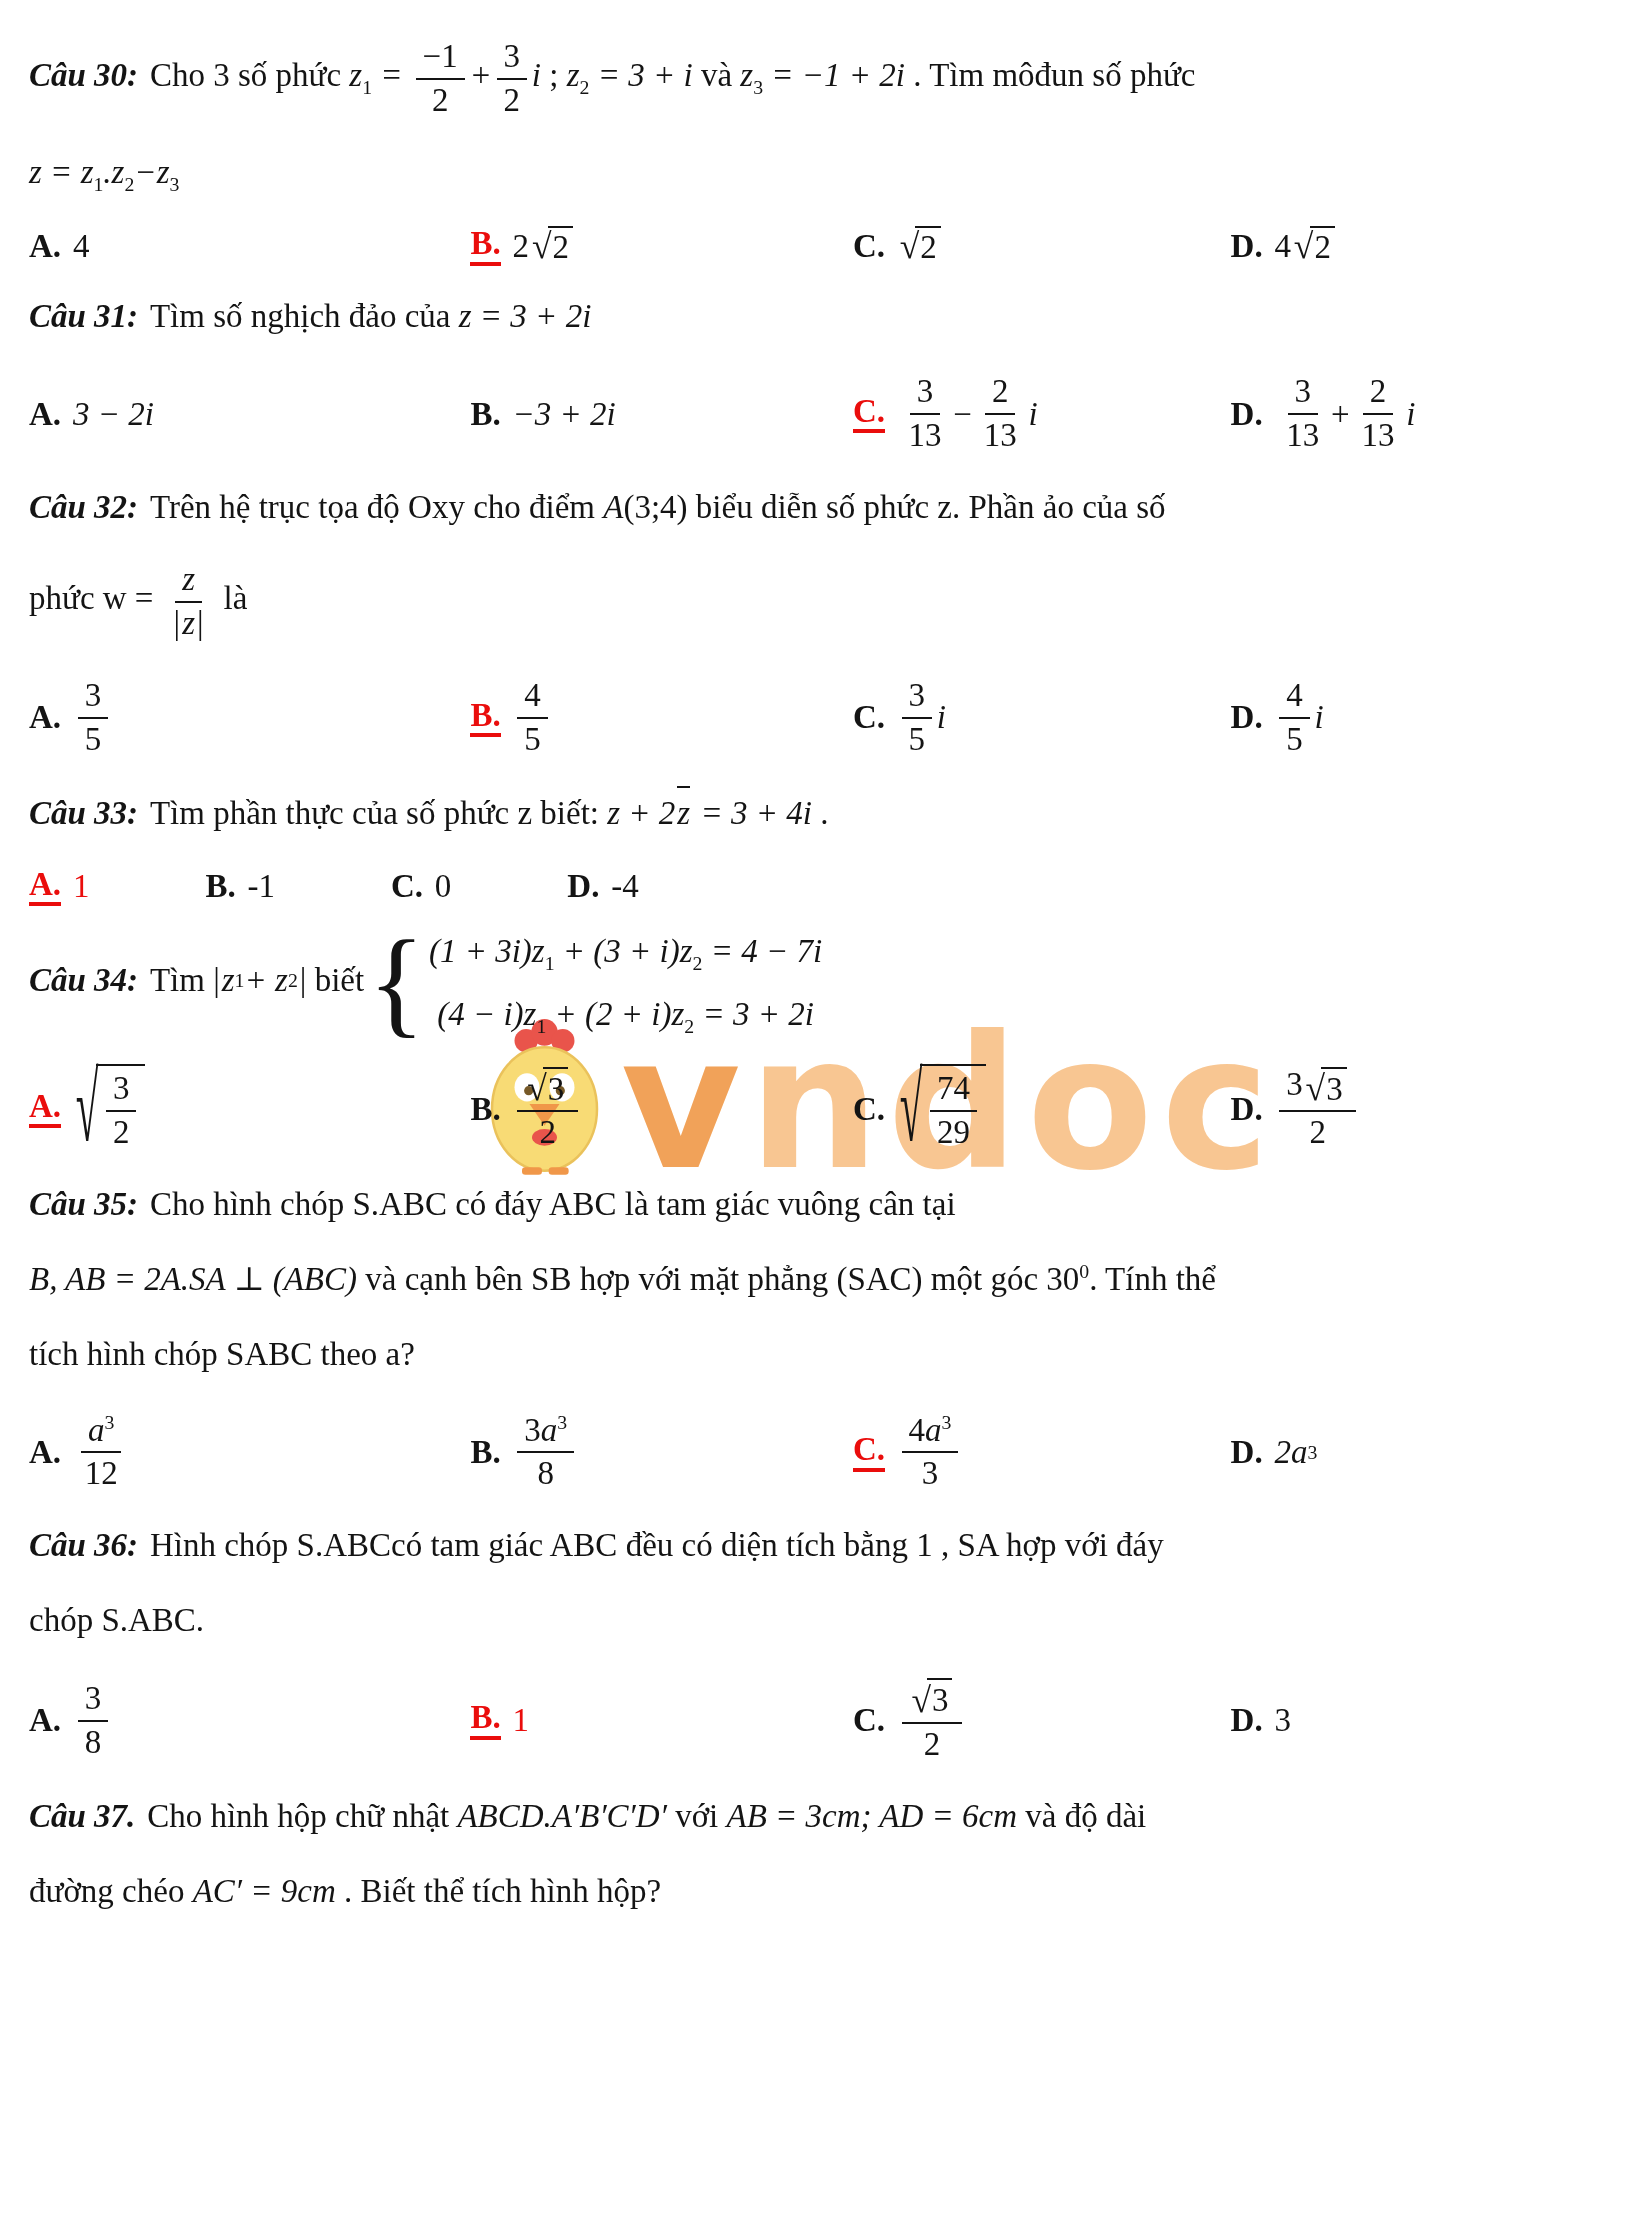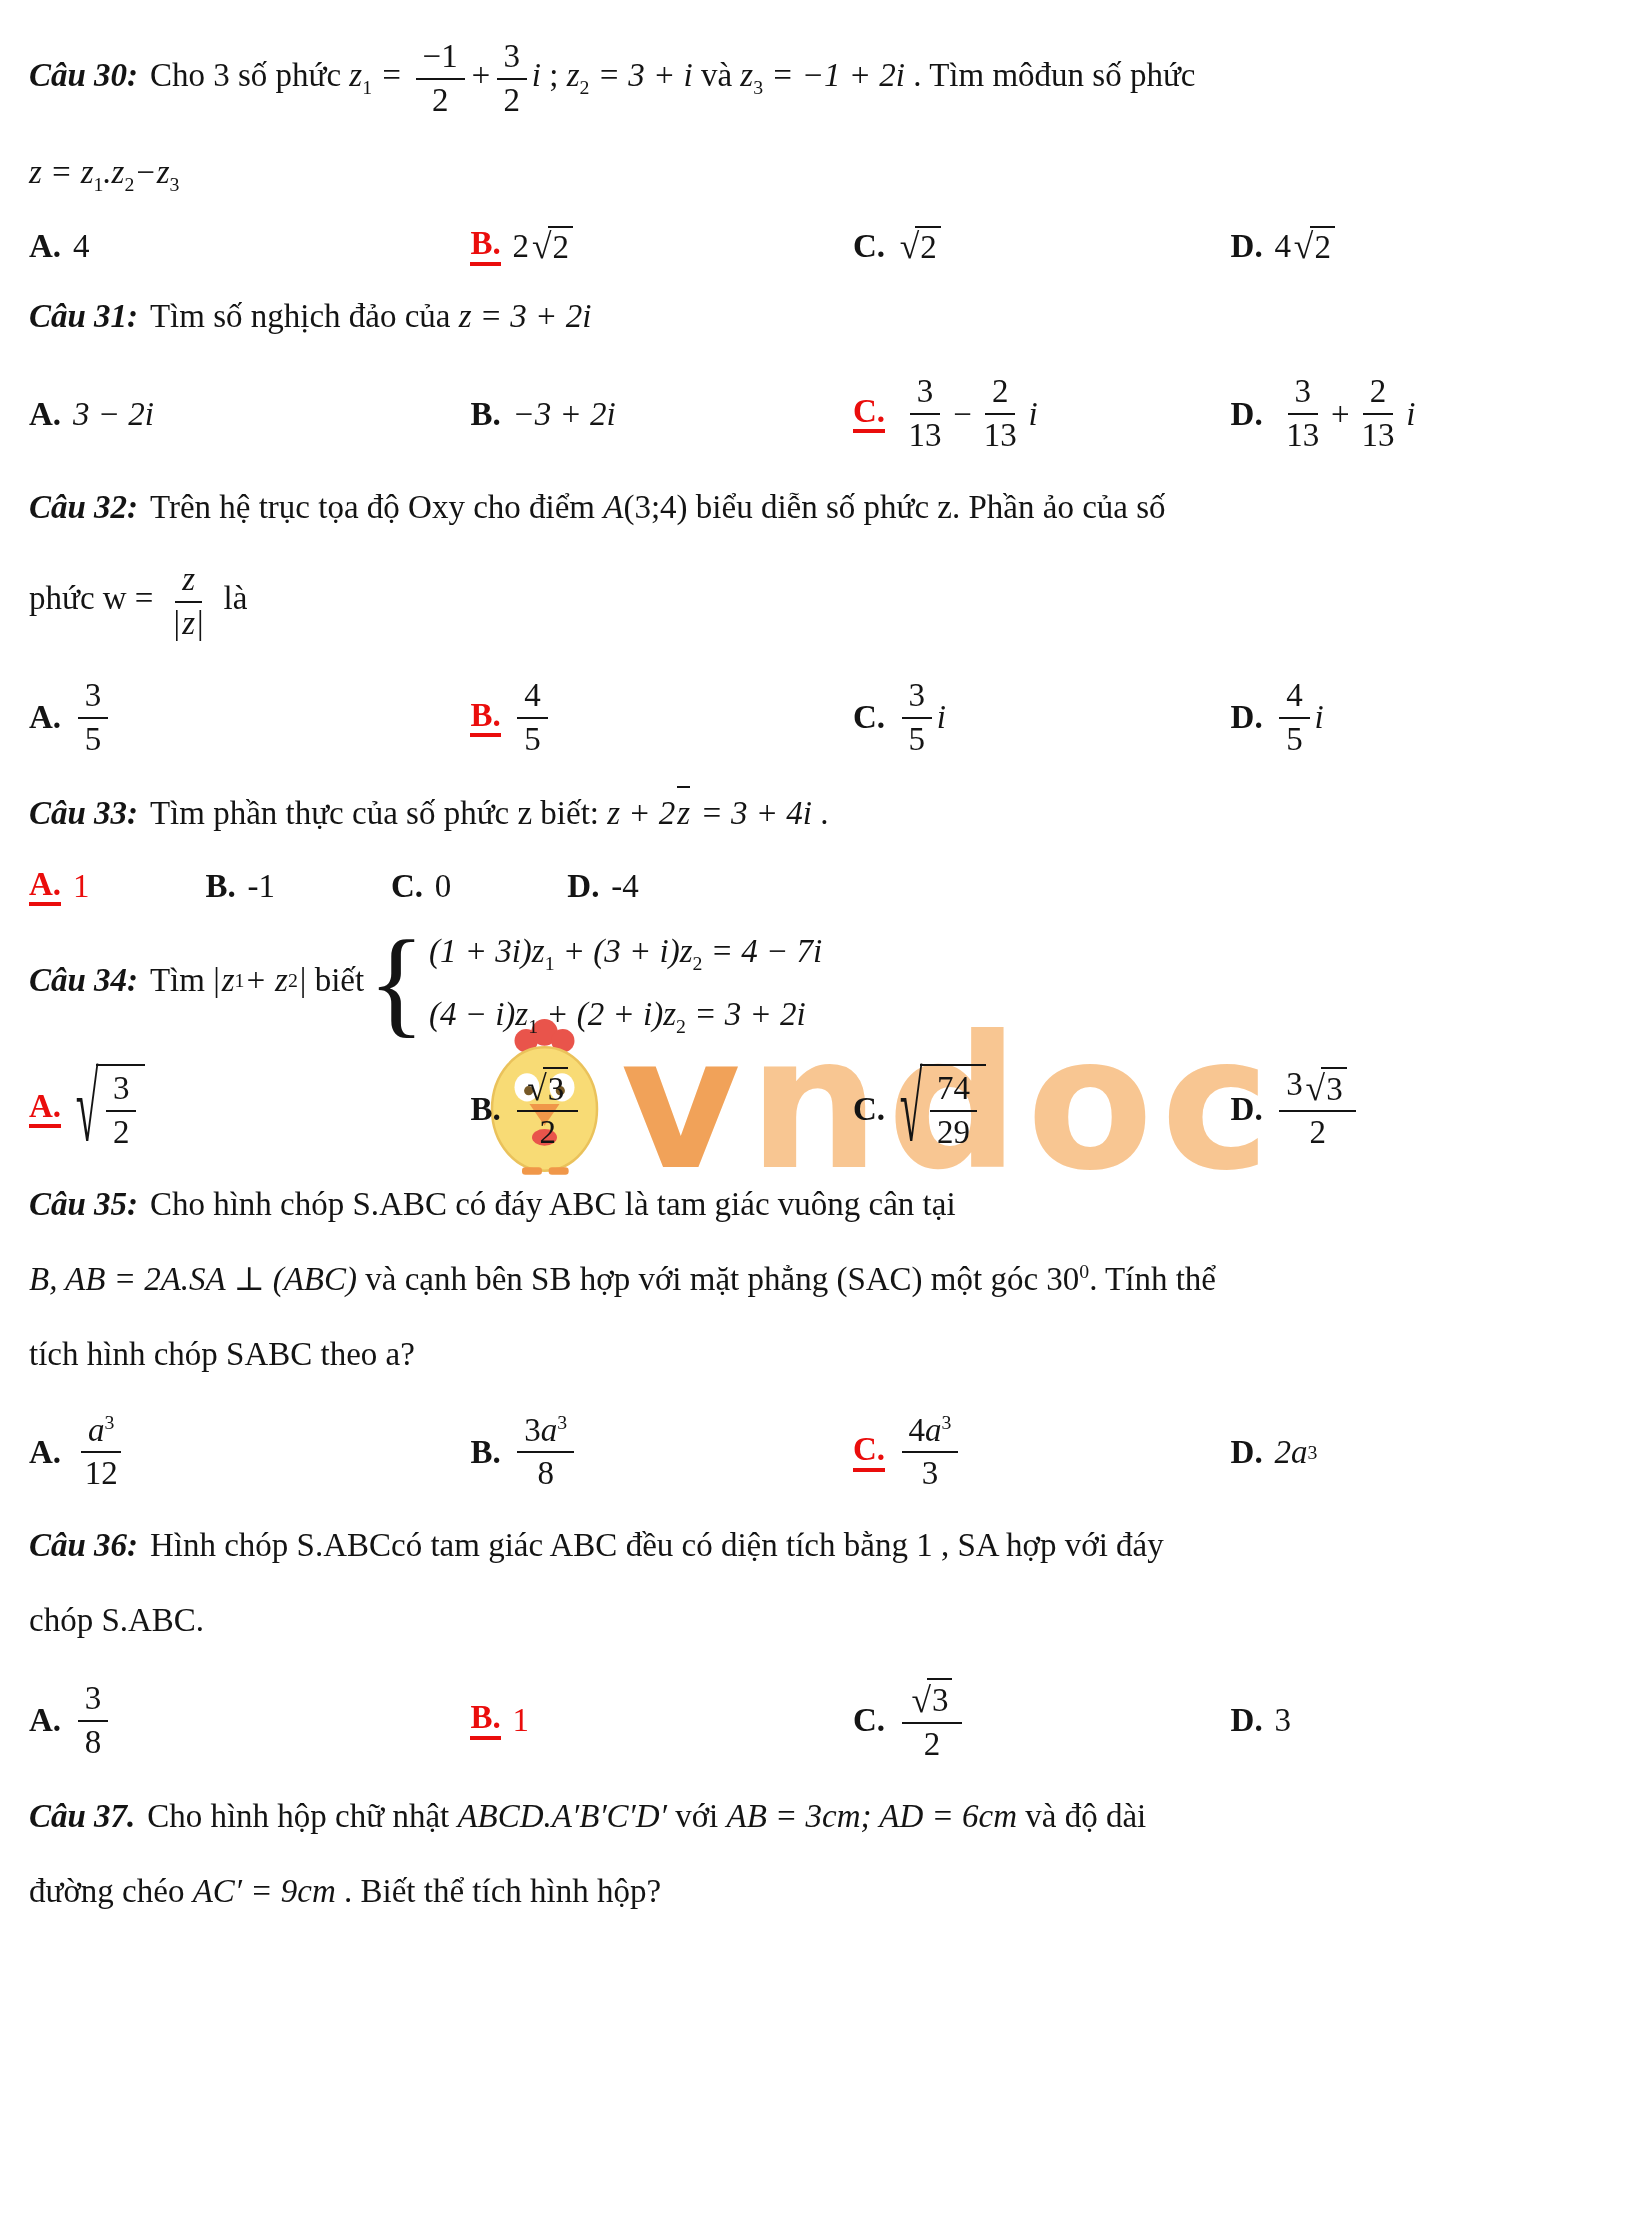"(1 + 3i)z1 + (3" .cases .rows { text-align: none -> center }
